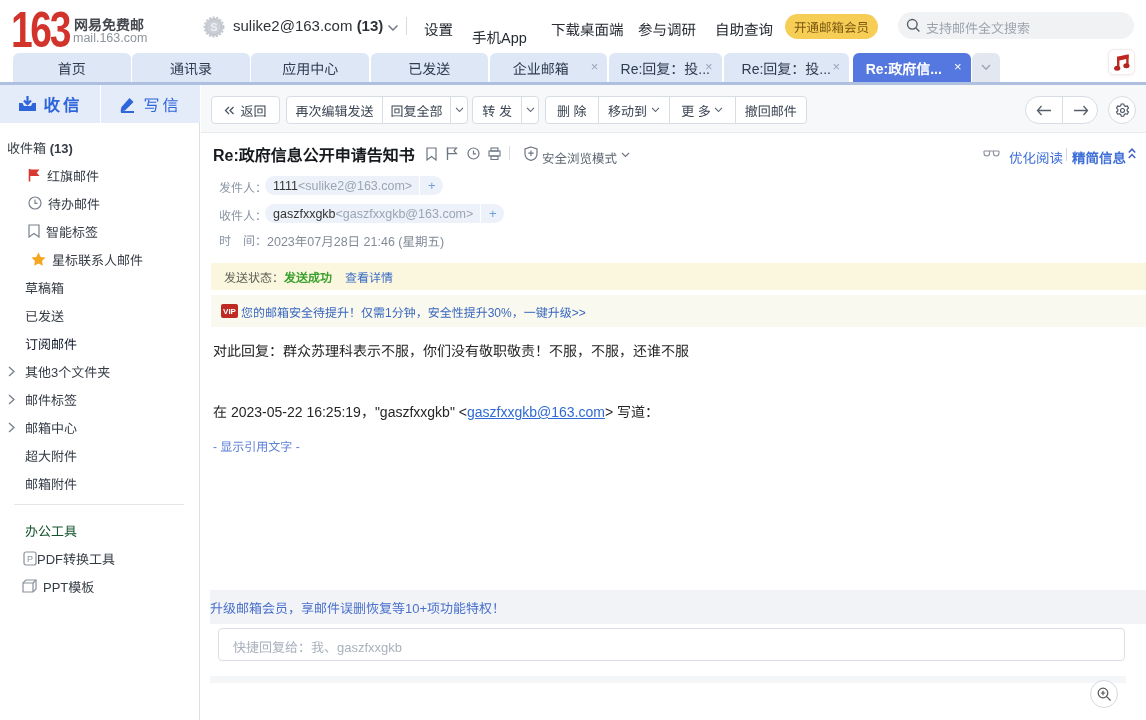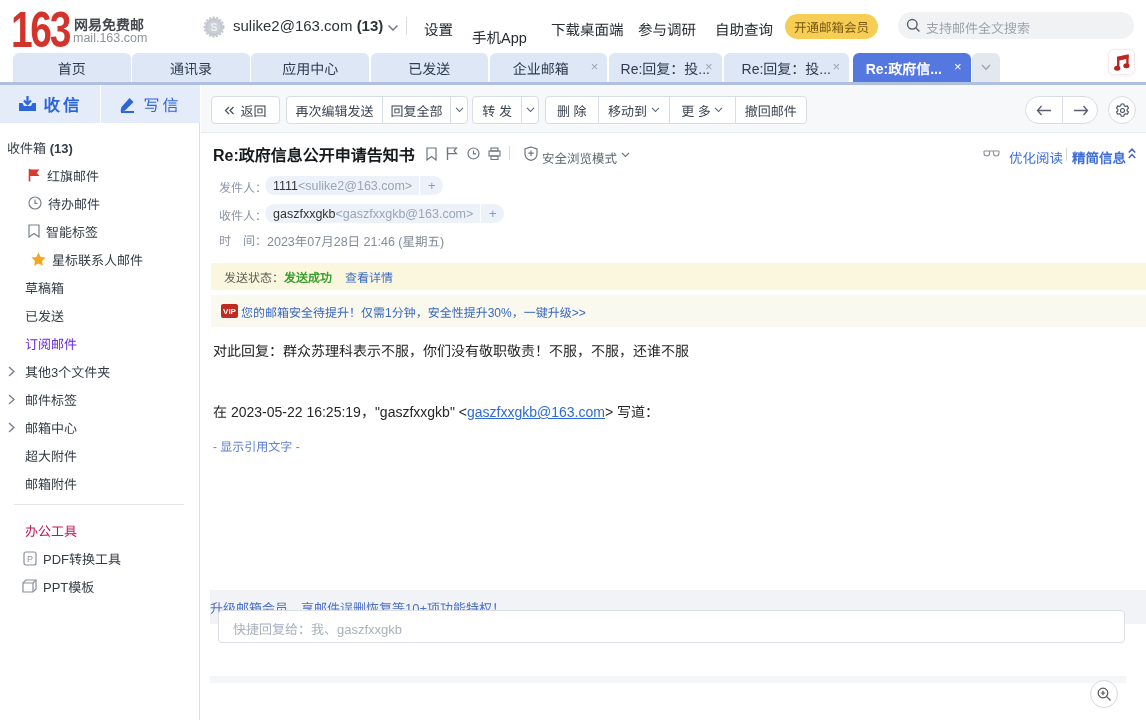"订阅邮件" span { color: #6d28d9 -> #0f172a }
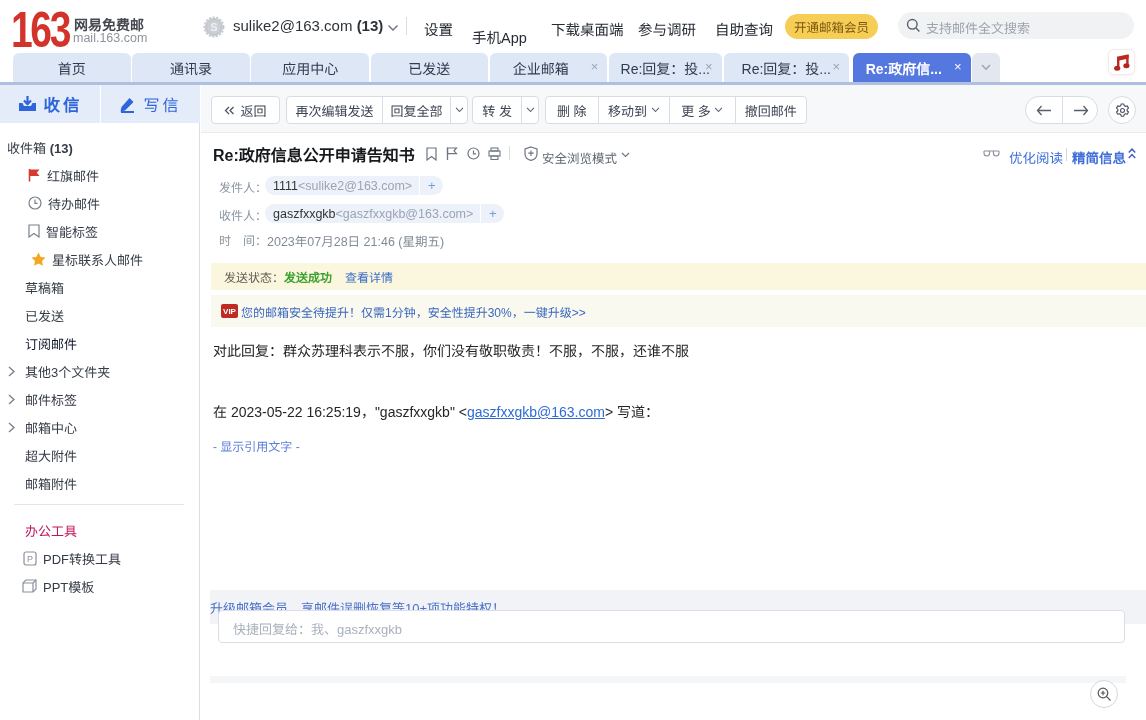"办公工具" span { color: #be185d -> #14532d }
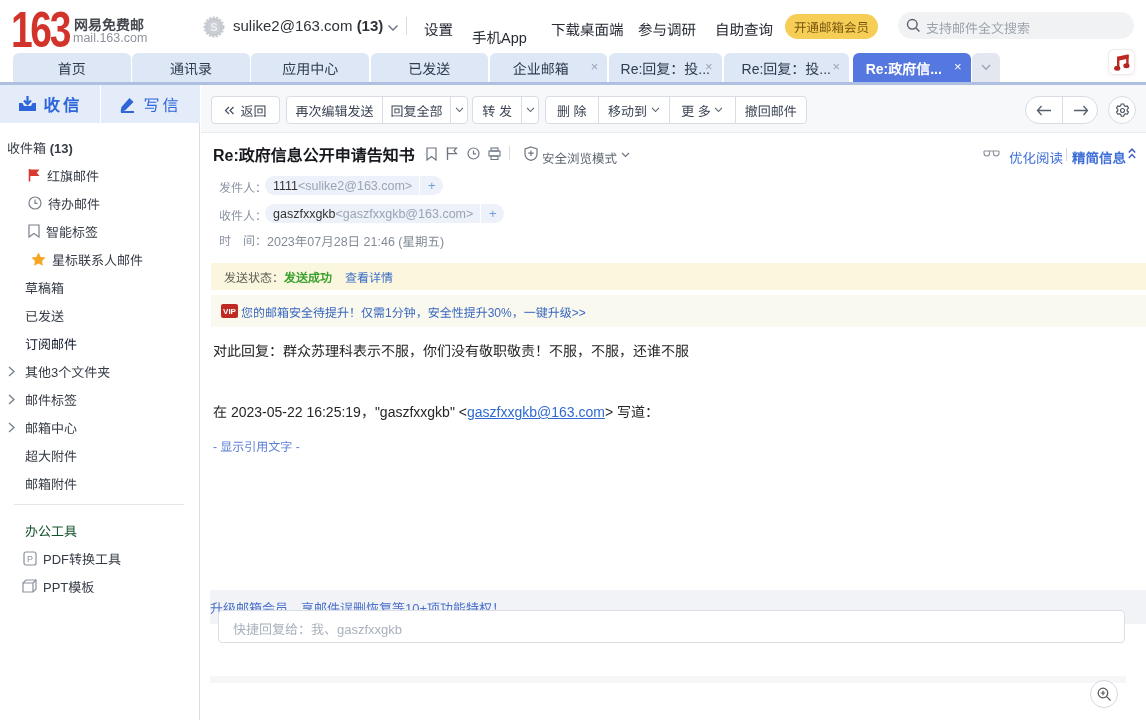"PDF转换工具" span { margin-left: 6px -> none }
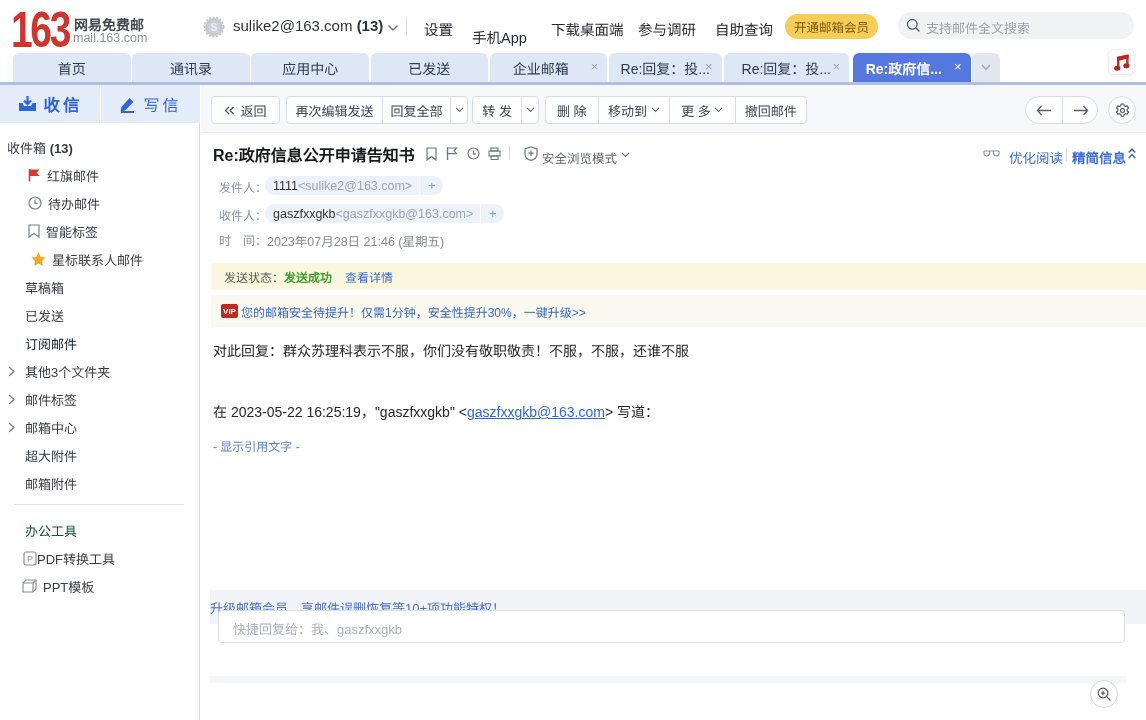"快捷回复给：我、gaszfxxgkb" div.abs { top: 610px -> 628px }
